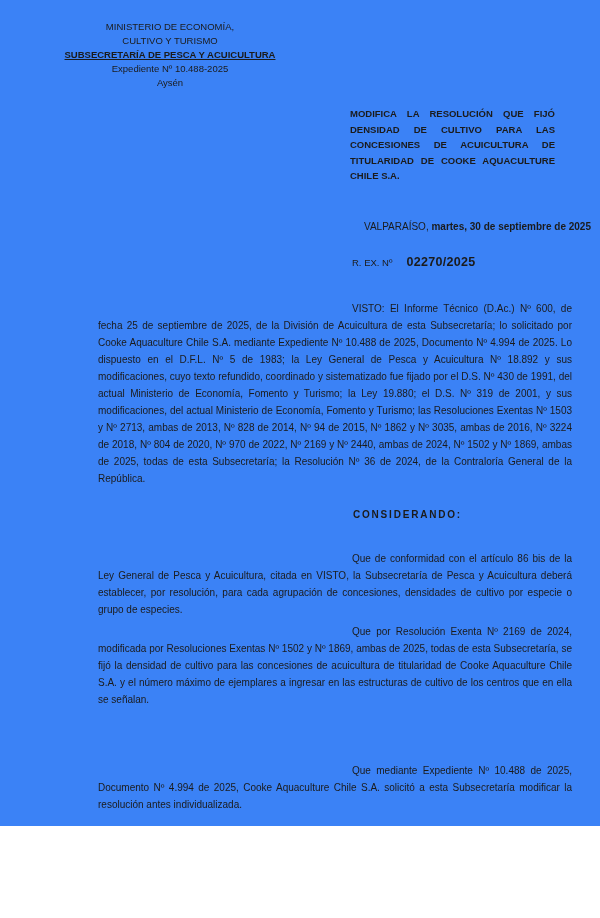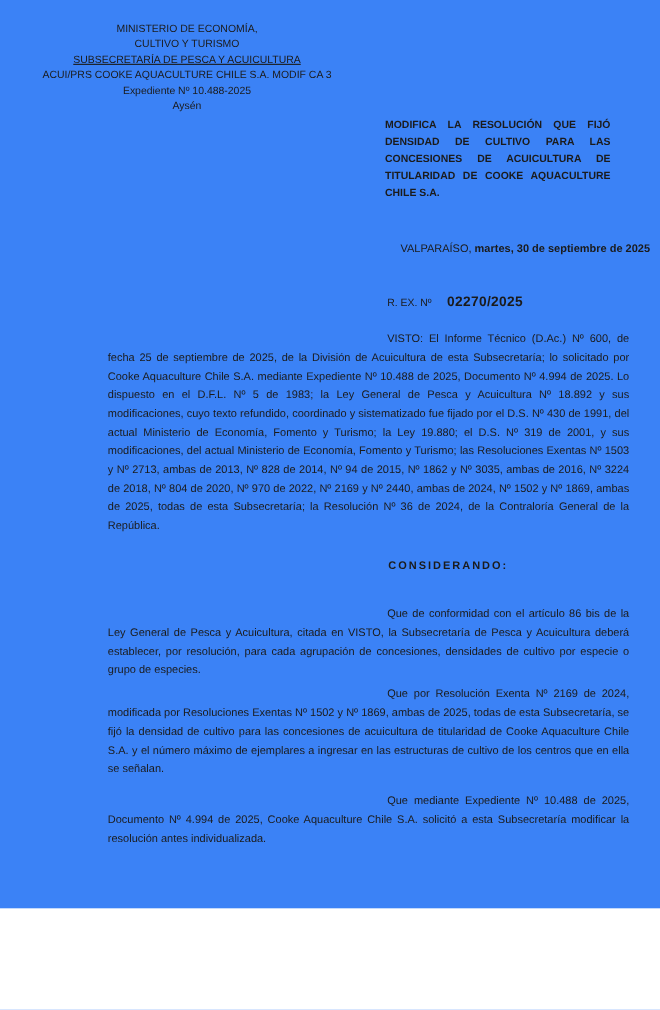"SUBSECRETARÍA DE PESCA Y ACUICULTURA" .lh-bold-underline { font-weight: normal -> bold }
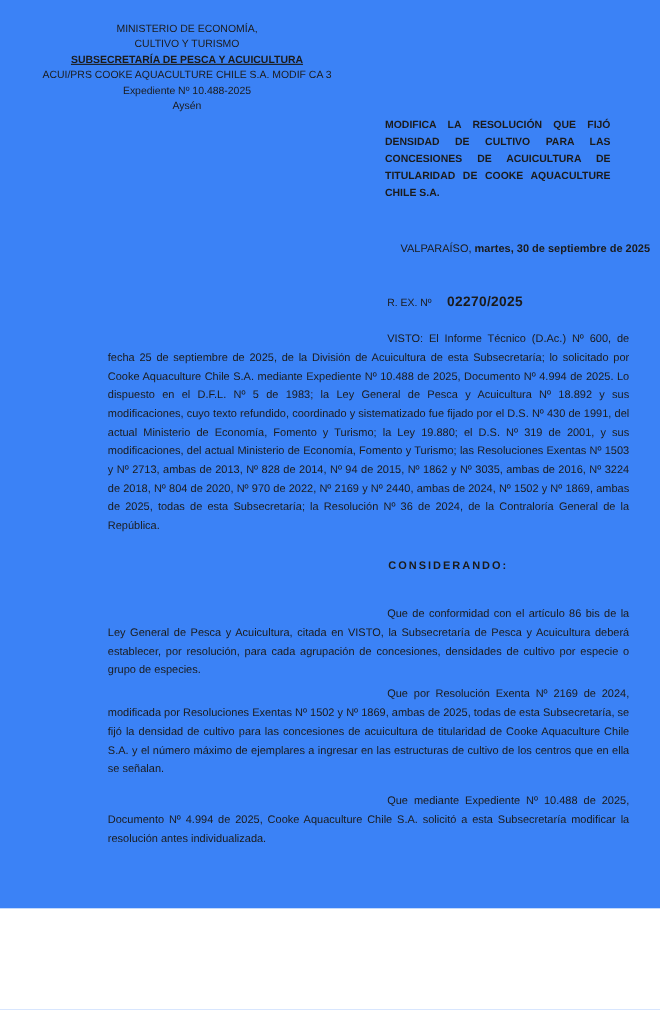"ACUI/PRS COOKE AQUACULTURE CHILE S.A." div { html: <div>ACUI/PRS COOKE AQUACULTURE CHILE S.A. MODIF CA 3</div> -> none }
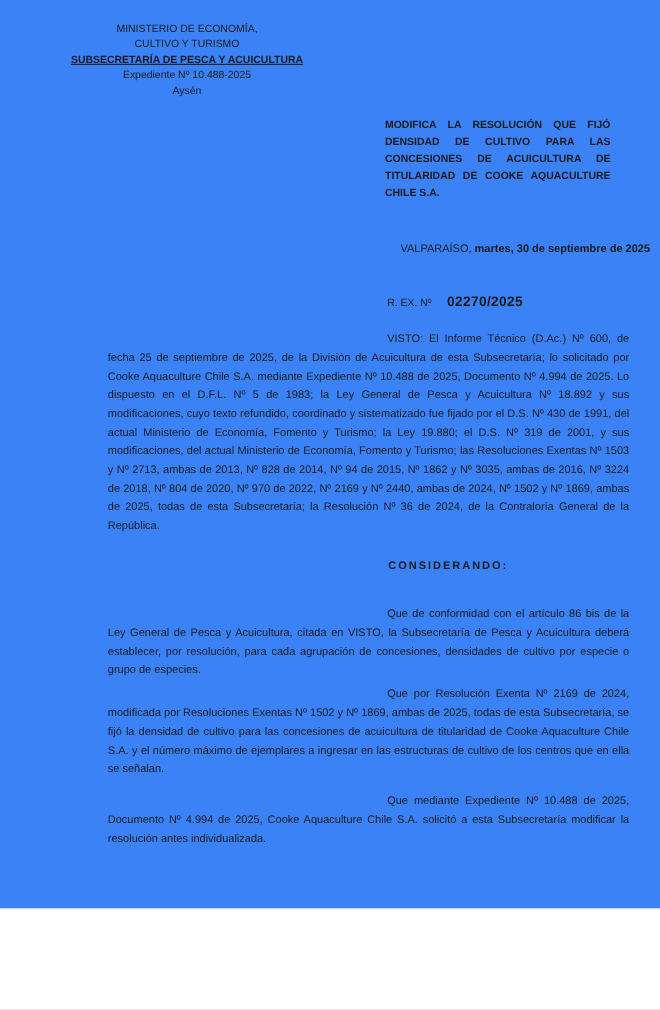"02270/2025" .rex-number { margin-top: 12px -> none }
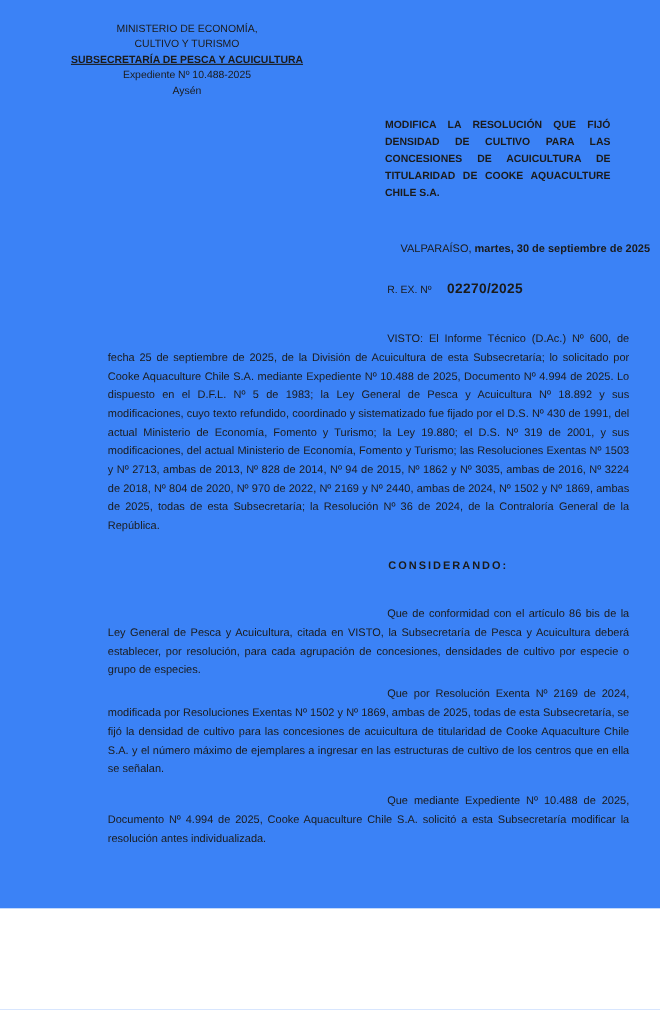"Que mediante Expediente Nº 10.488" .c3 { top: 720px -> 762px }
